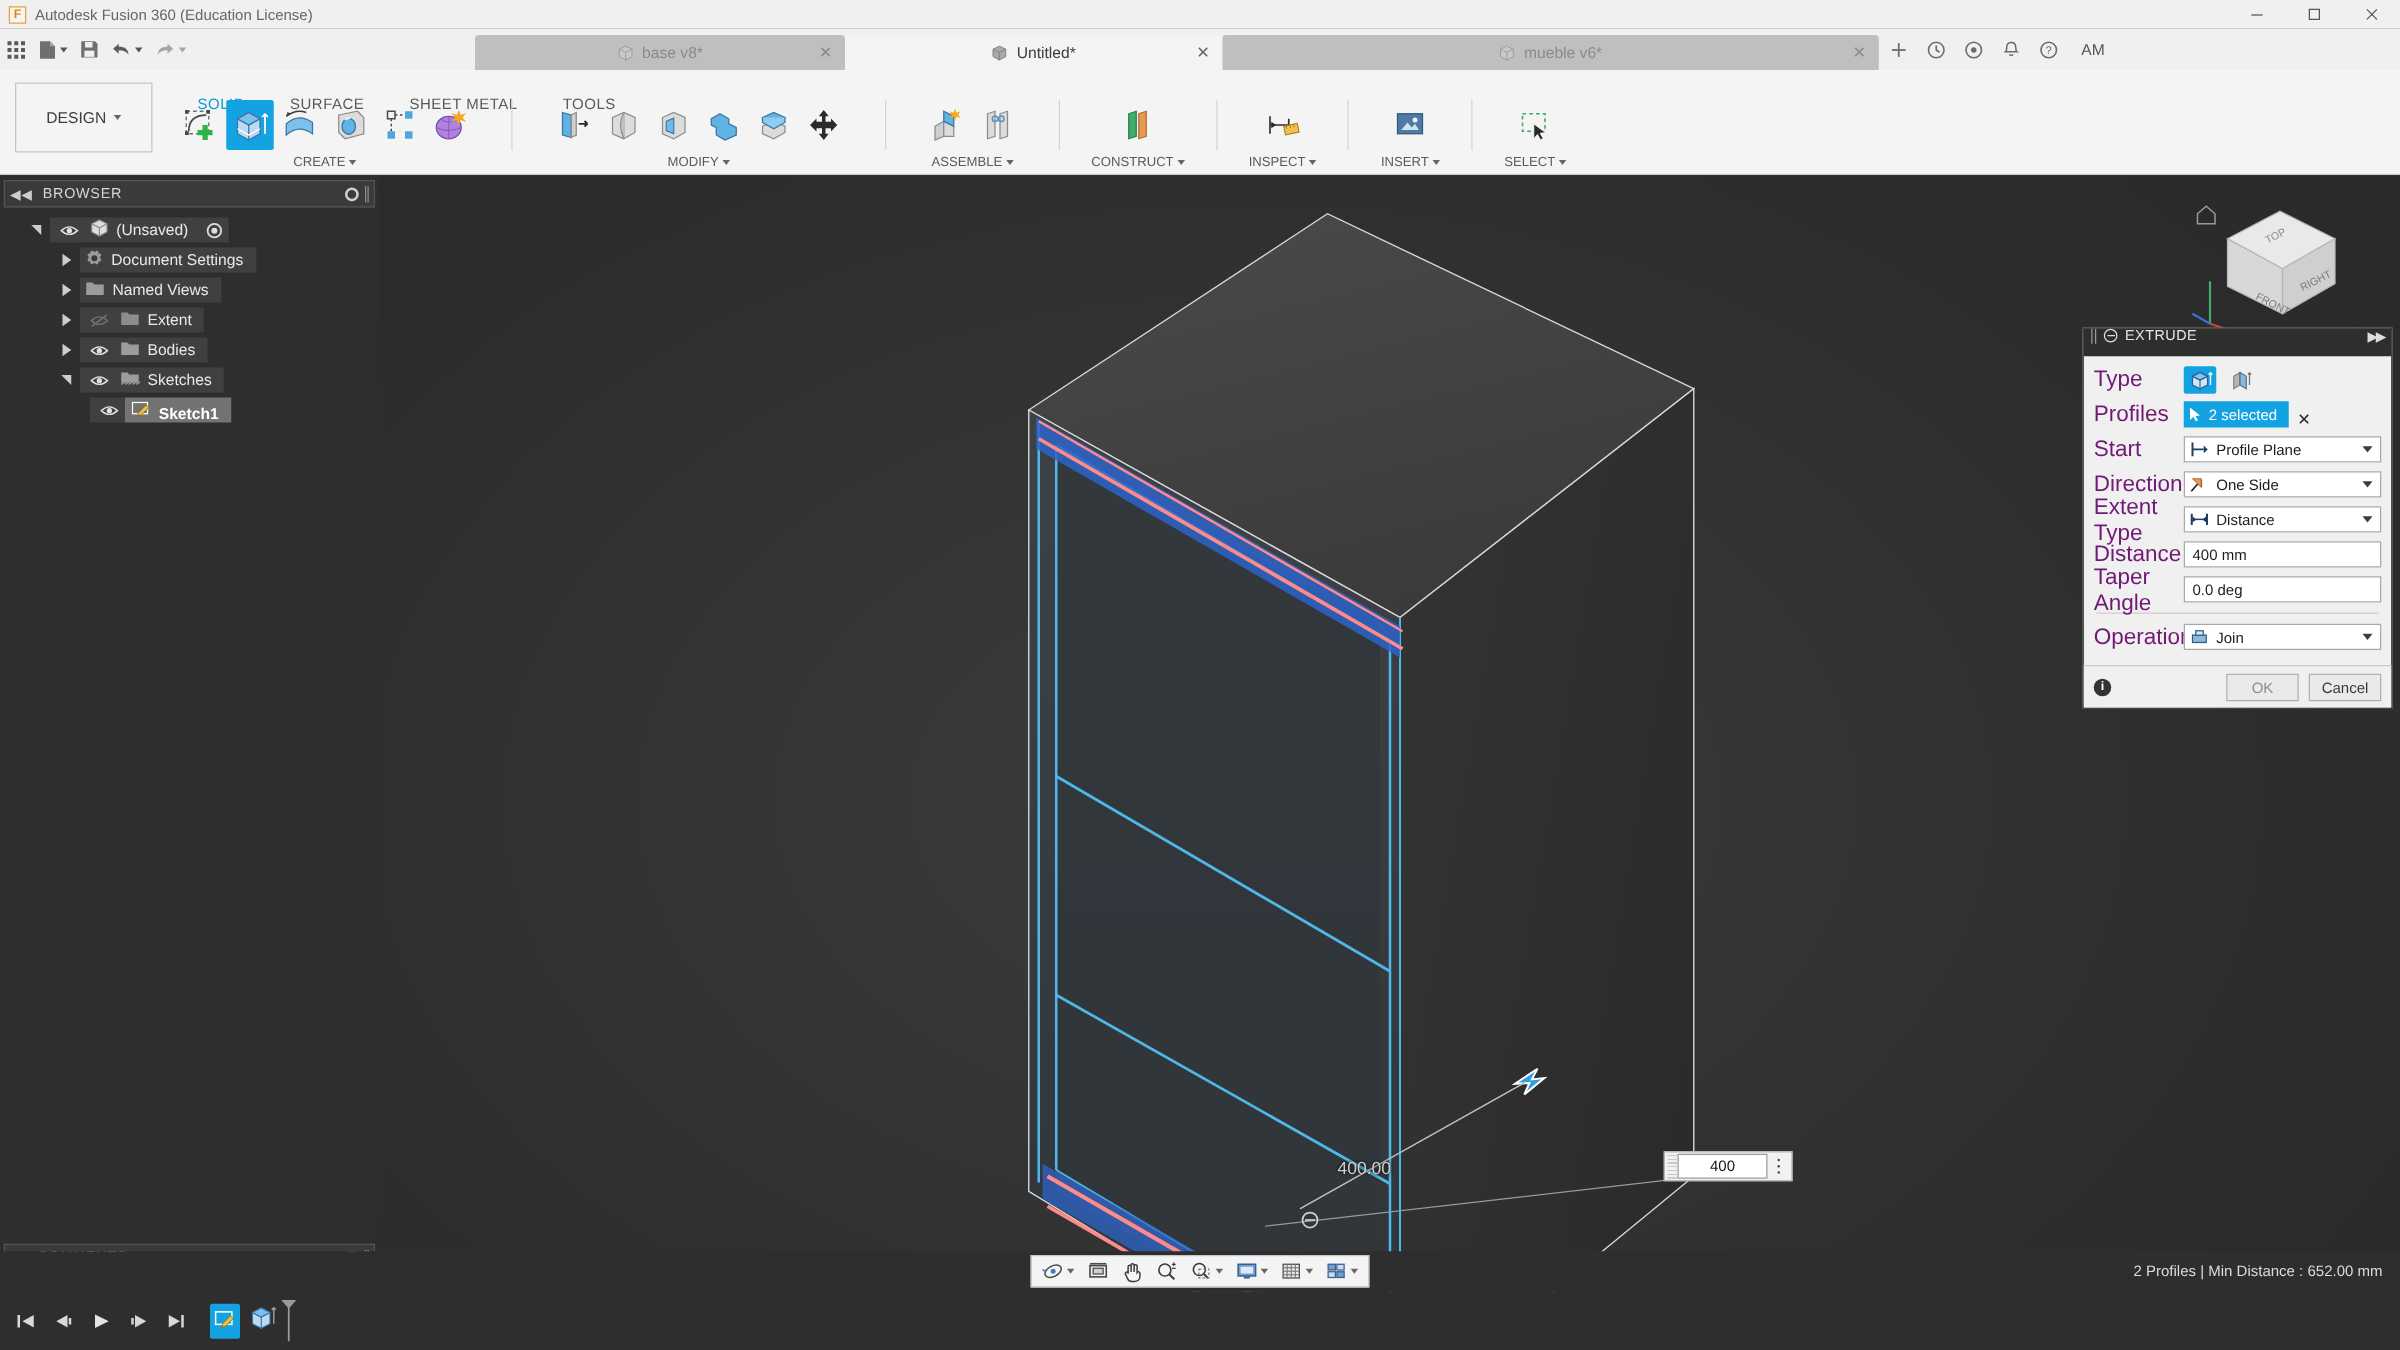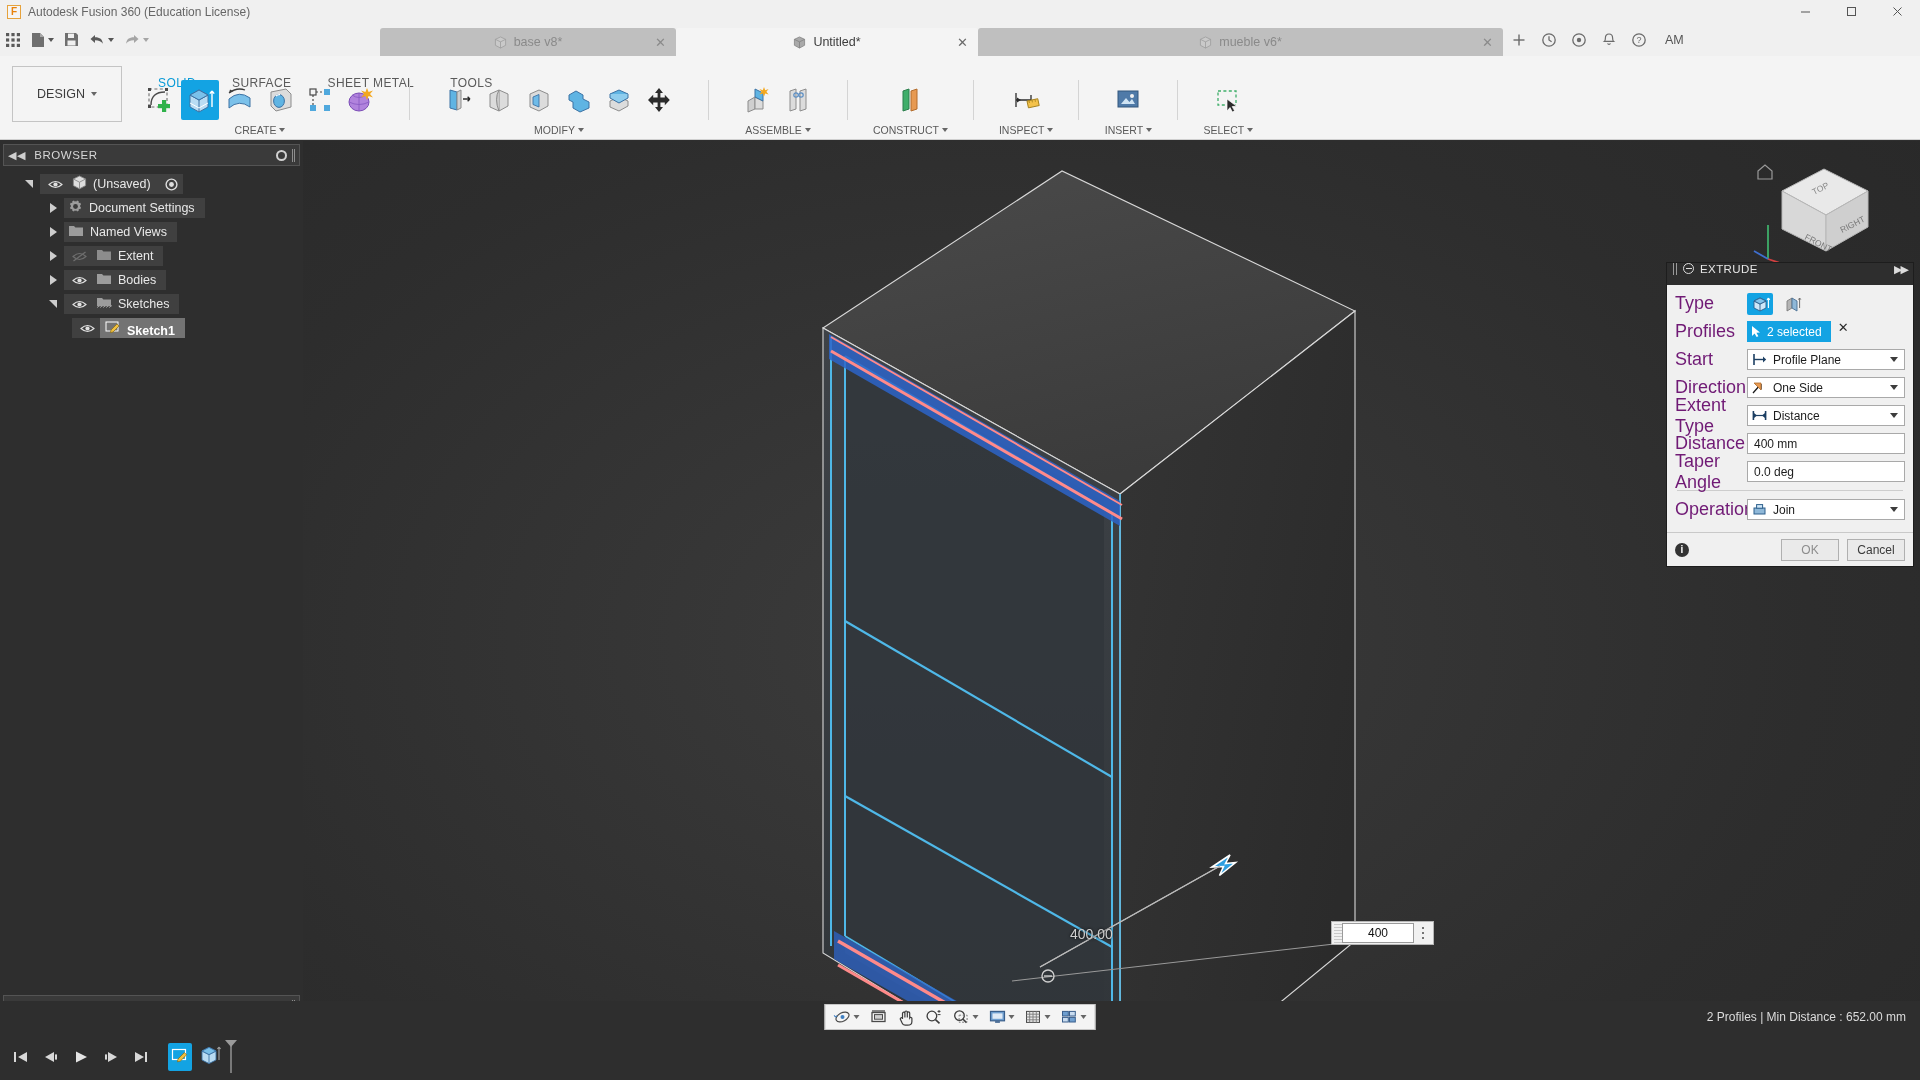"2 selected" .fctrl { align-items: flex-start -> flex-end }
